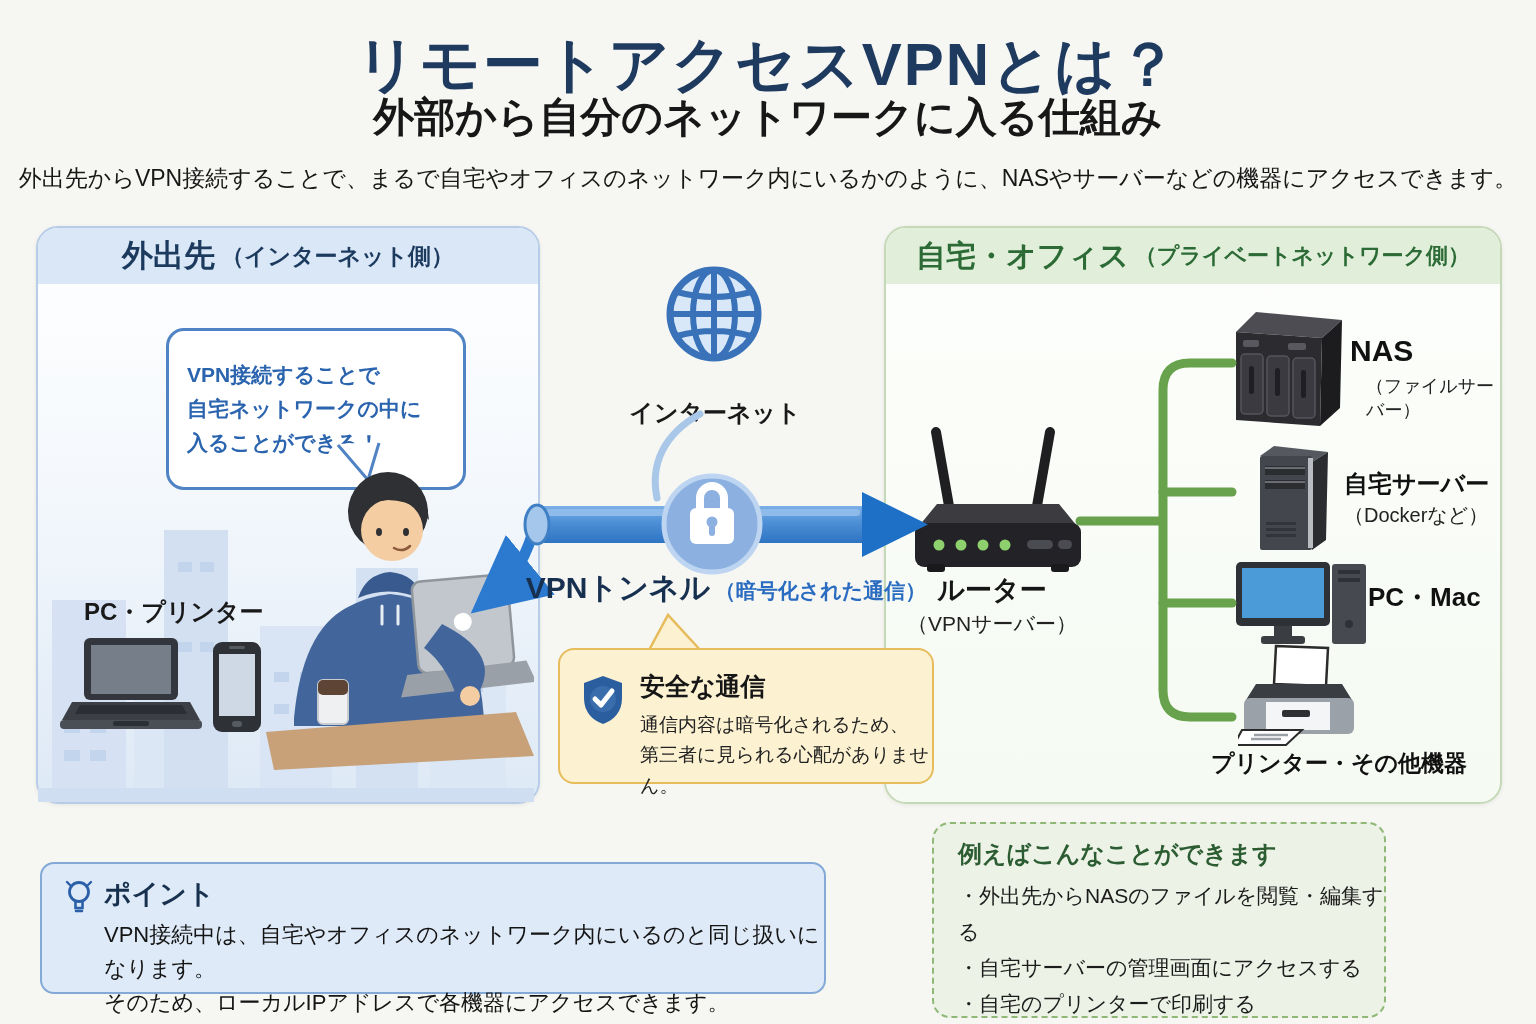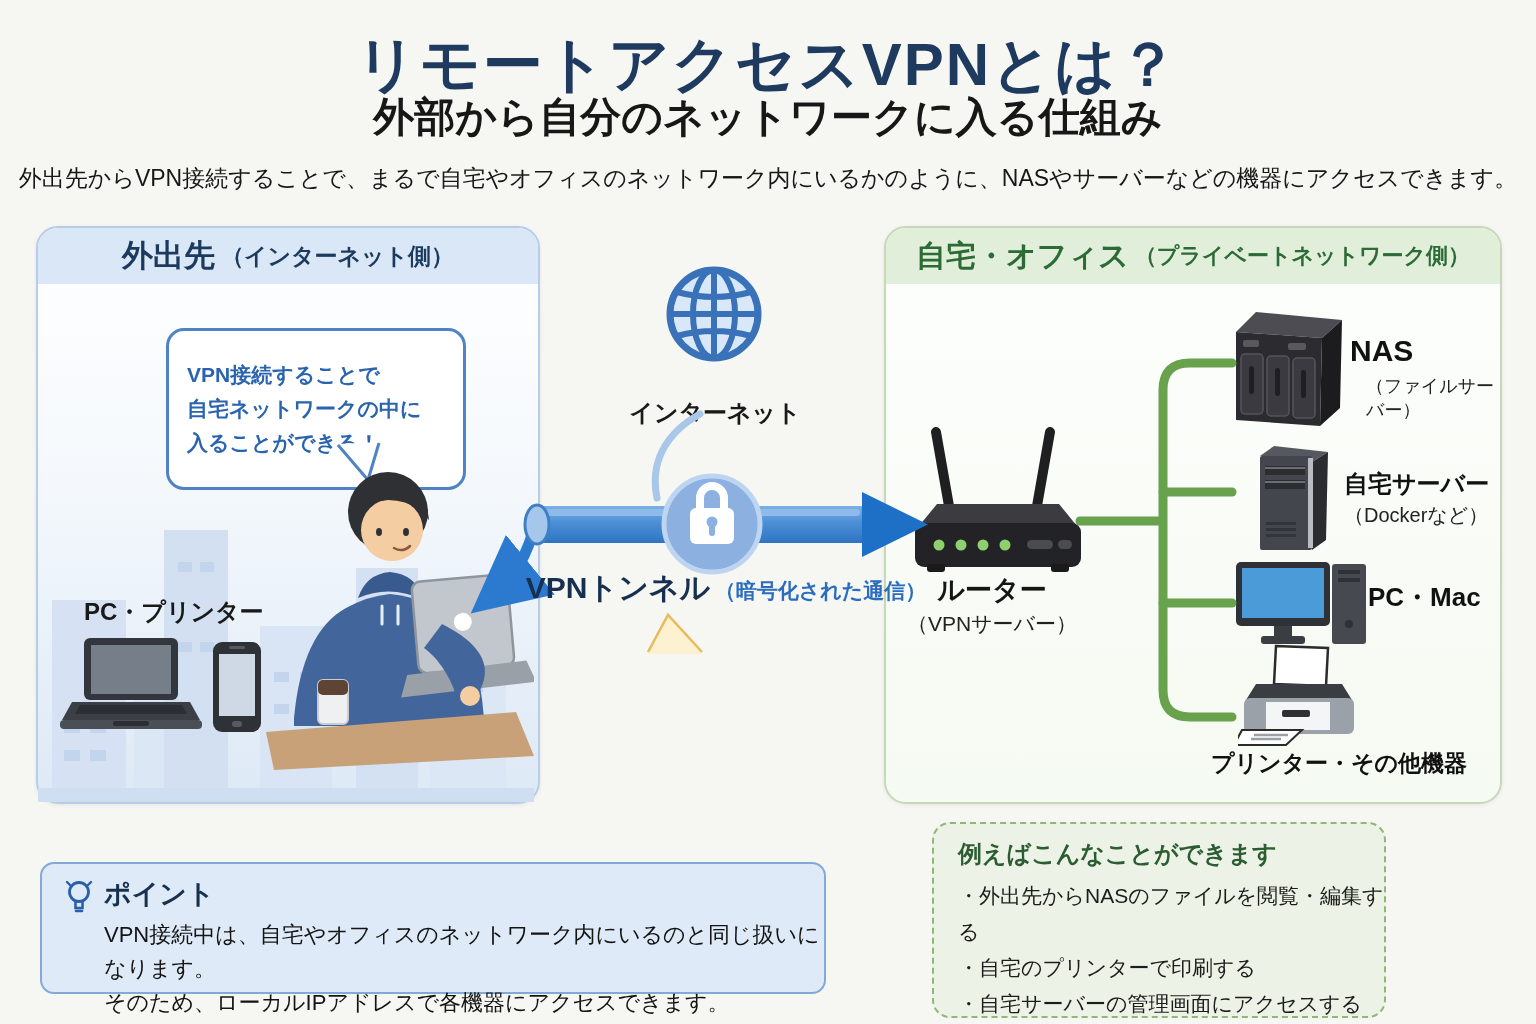"安全な通信" div.abs { html: none -> <div> <svg> <path></path> <circle></circle> <polyline></polyline> </svg> <div>安全な通信</div> <div> <div>通信内容は暗号化されるため、</div> <div>第三者に見られる心配がありません。</div> </div> </div> }
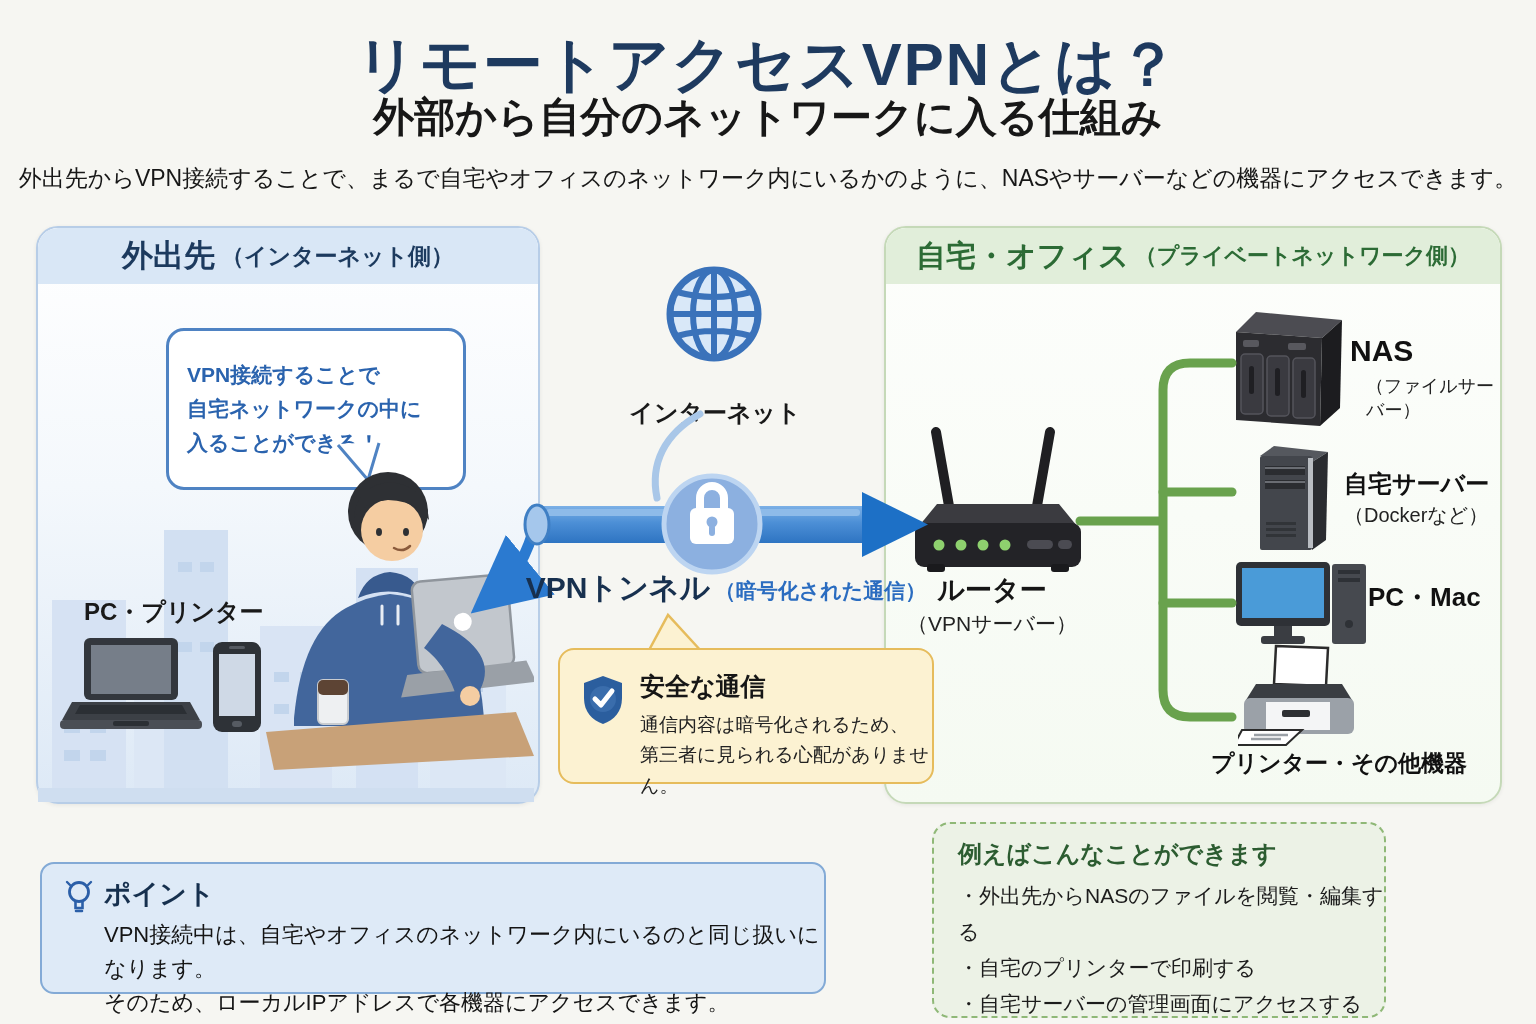"・自宅のプリンターで印刷する" span { order: before "・自宅サーバーの管理画面にアクセスする" -> after "・自宅サーバーの管理画面にアクセスする" }
